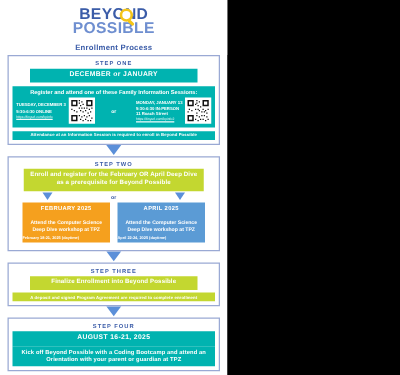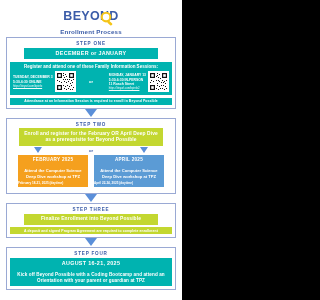"POSSIBLE" div.logo-l2 { html: none -> <div>POSSIBLE</div> }
